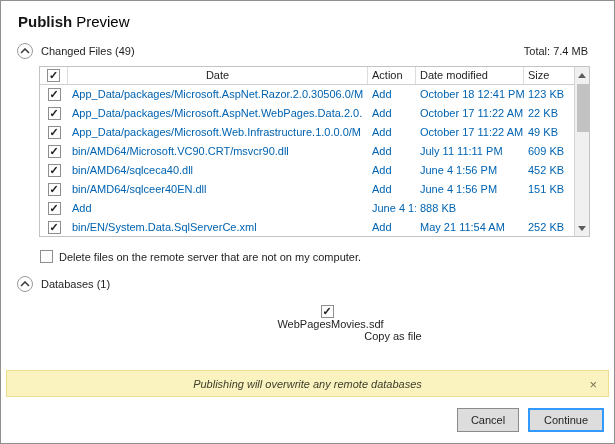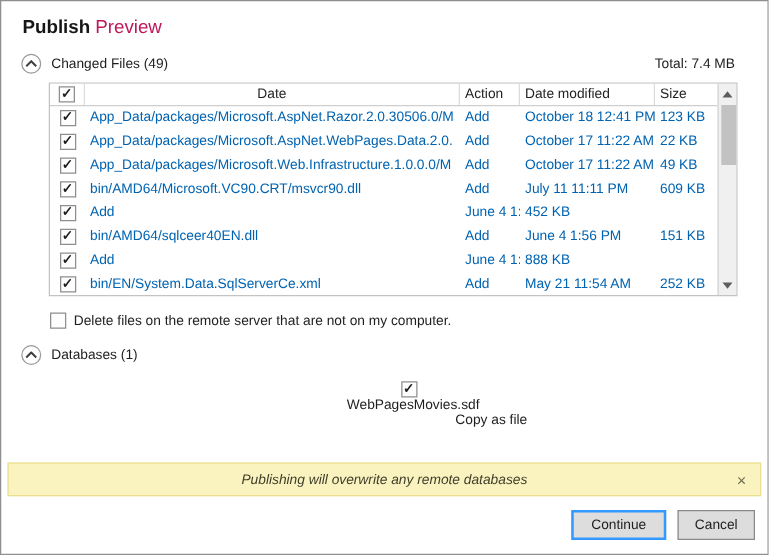"Preview" .title-light { color: #be185d -> #000000 }
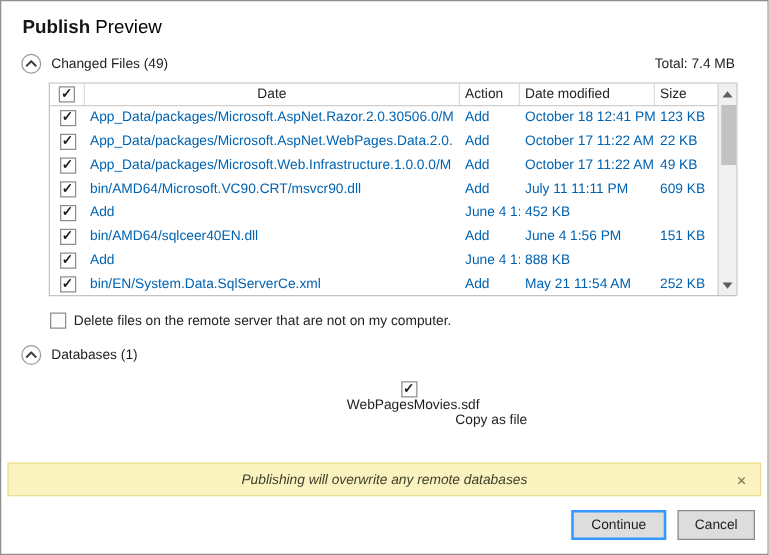"bin/AMD64/sqlceca40.dll" div.cell { html: none -> <div>bin/AMD64/sqlceca40.dll</div> }
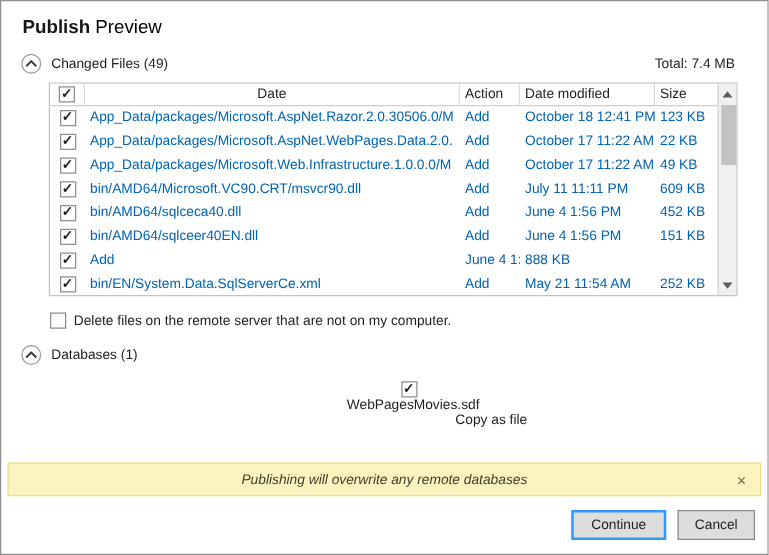"Continue" button.btn { order: before "Cancel" -> after "Cancel" }
